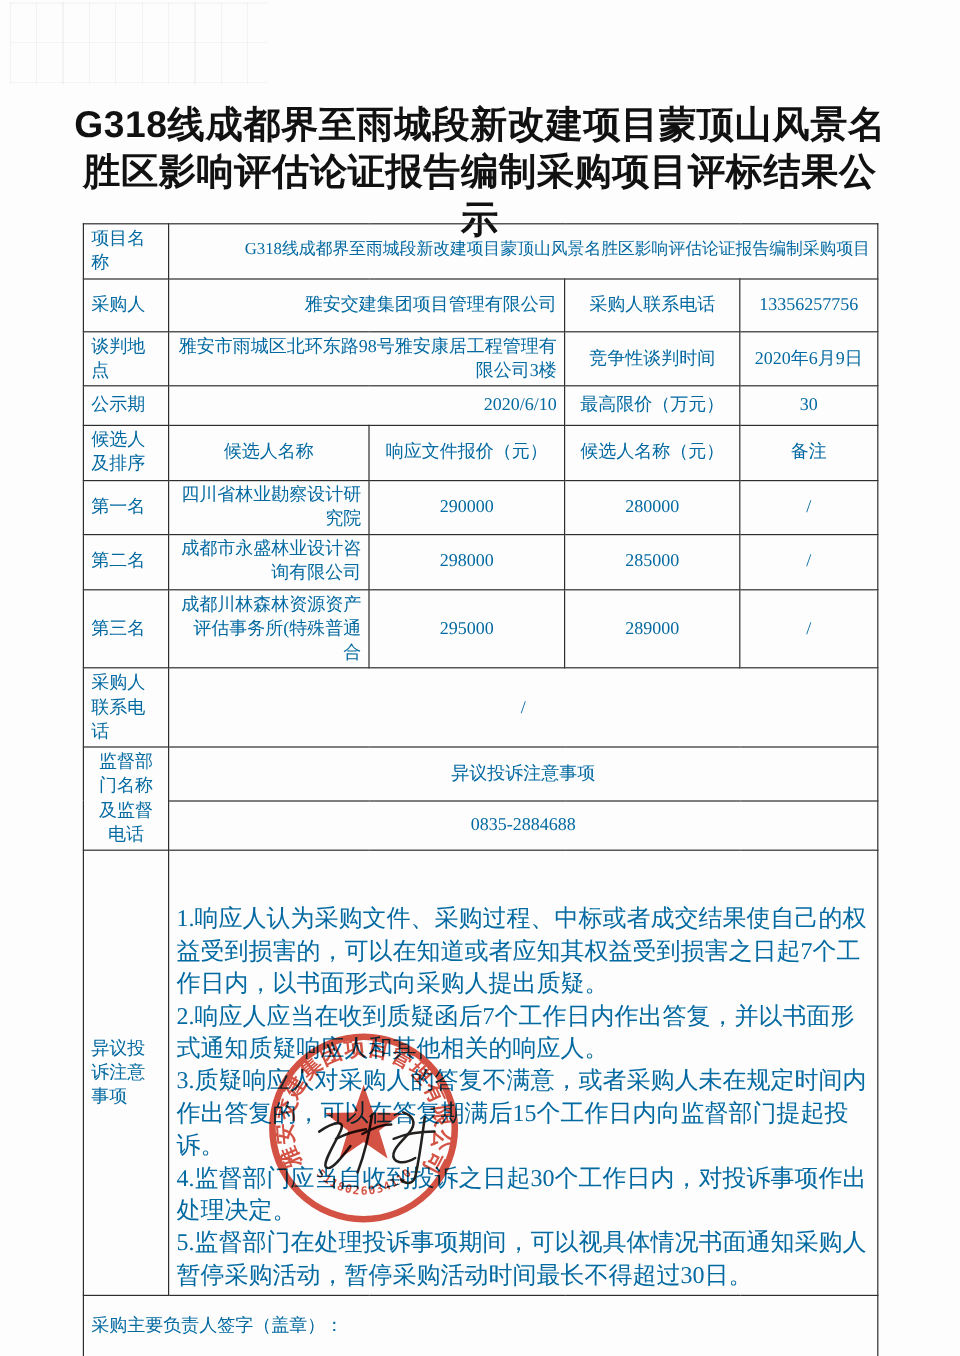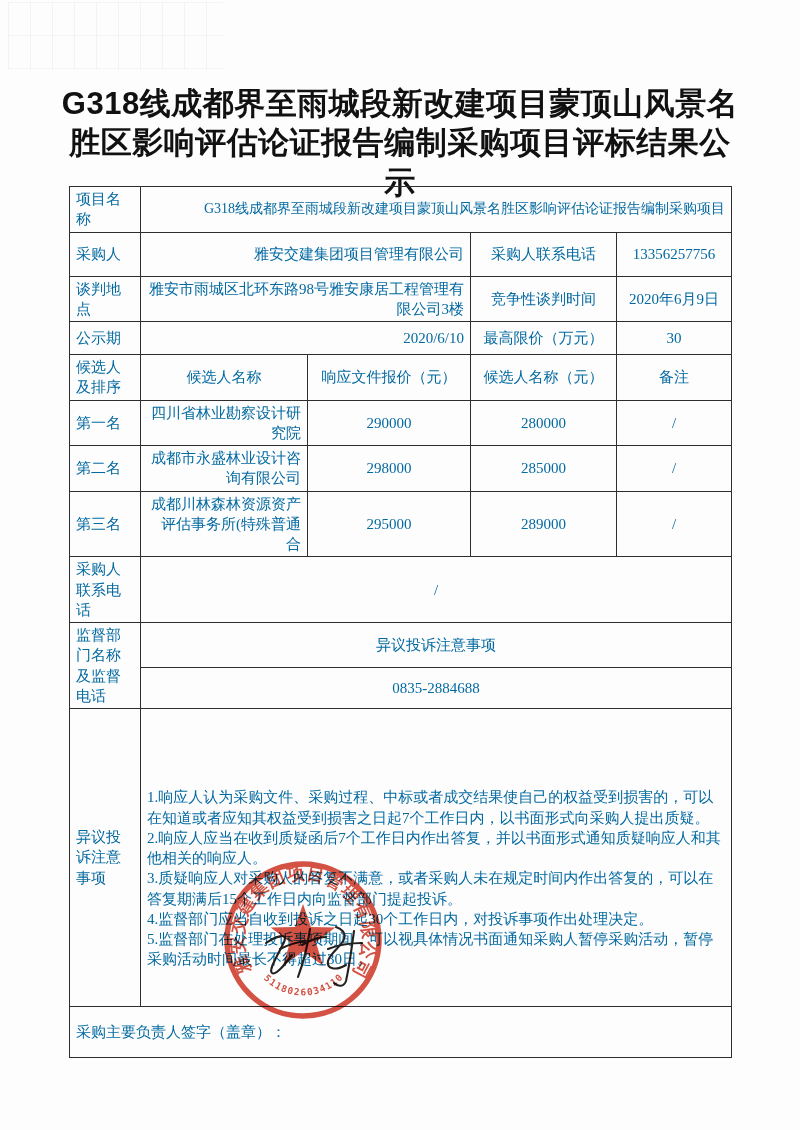"监督部门名称及监督电话" td.lbl-c { text-align: none -> center }
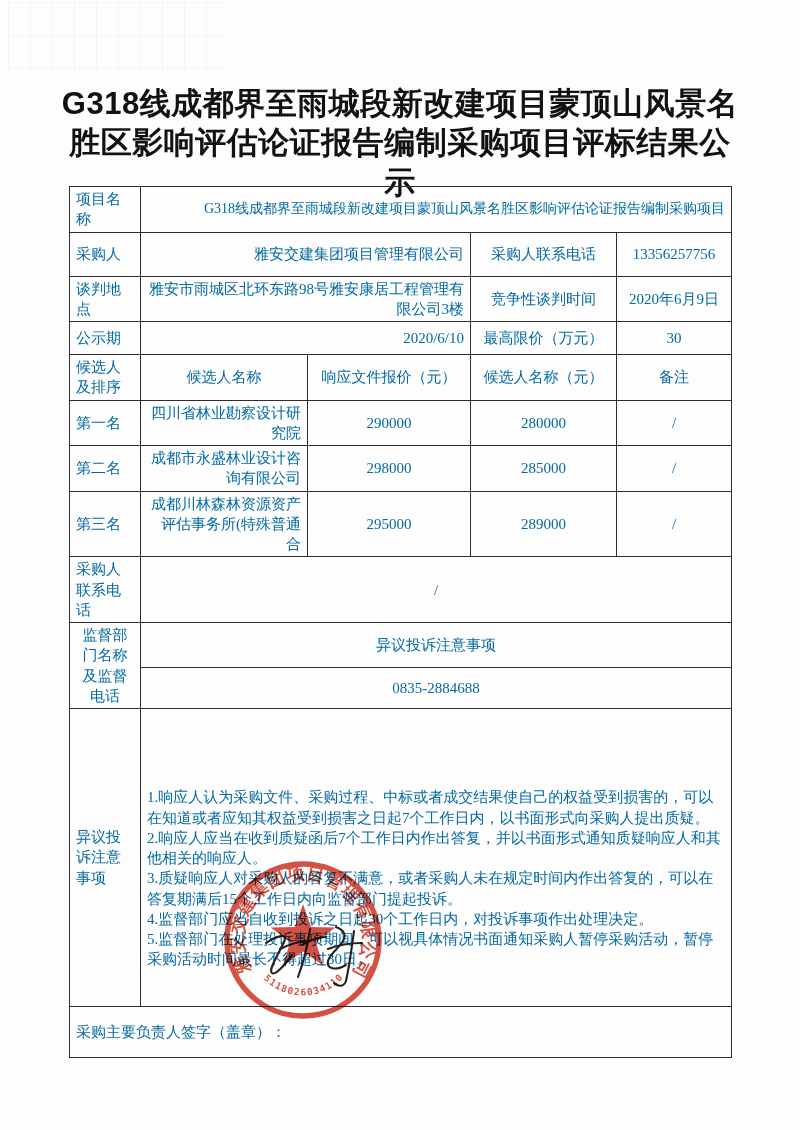"1.响应人认为采购文件、采购过程、中标或者成交结果使自己的权益受到损害的，可以在" td.notice-cell { font-size: 15px -> 20px }
